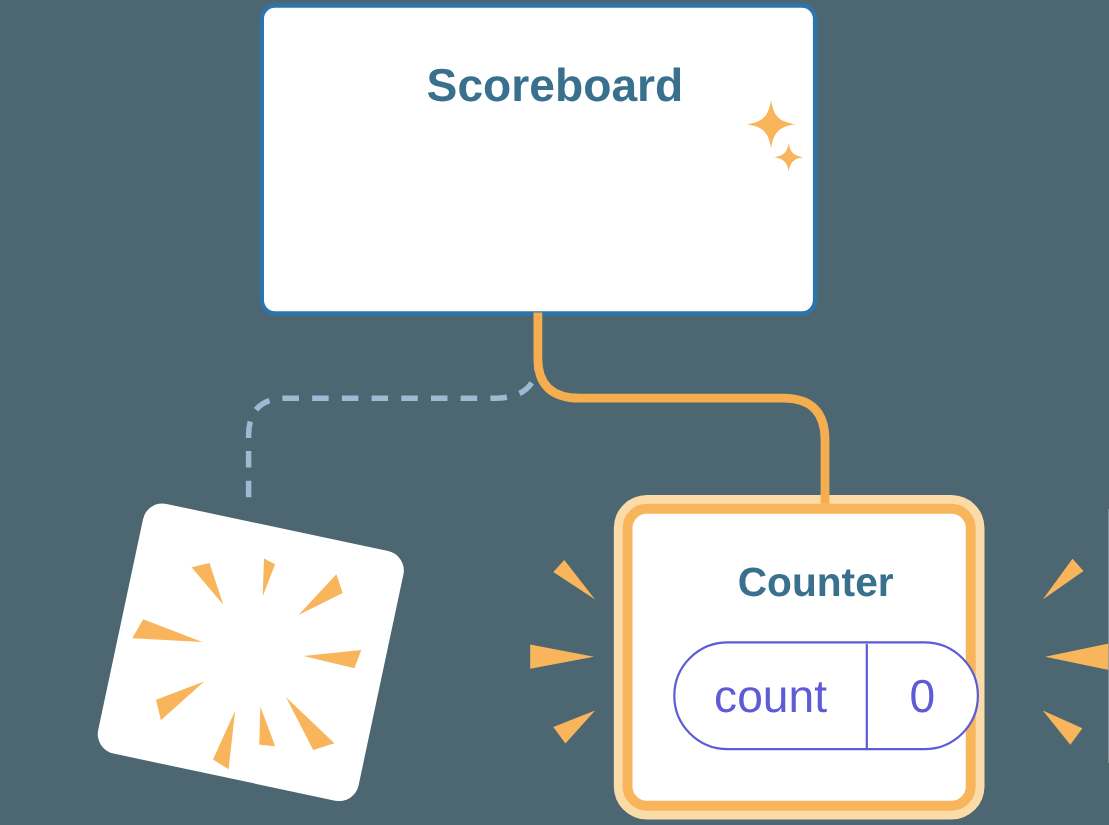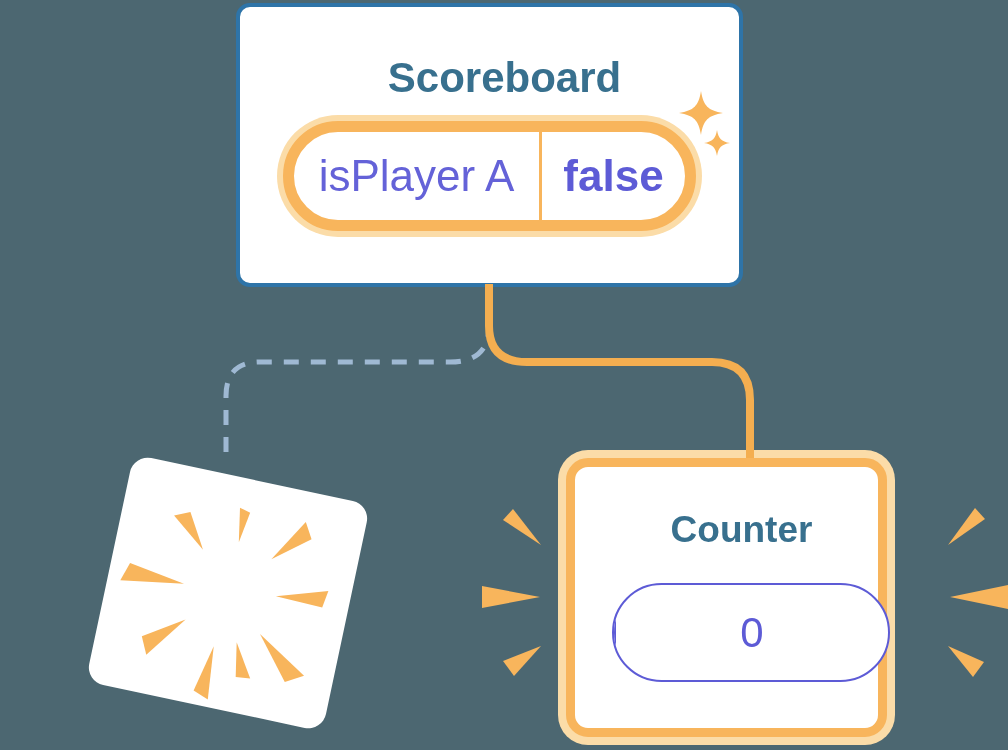"isPlayer A" div.pill-outer { html: <div> <div> <div>isPlayer A</div> <div></div> <div>false</div> </div> </div> -> none }
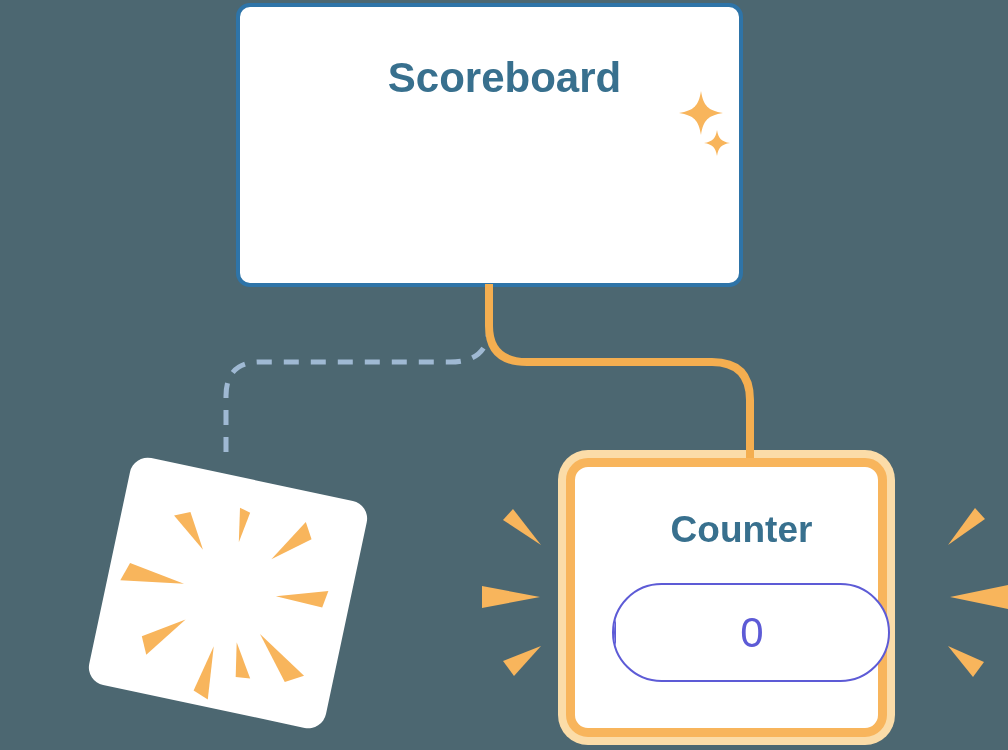"count" div.pill-cell { html: none -> <div>count</div> }
